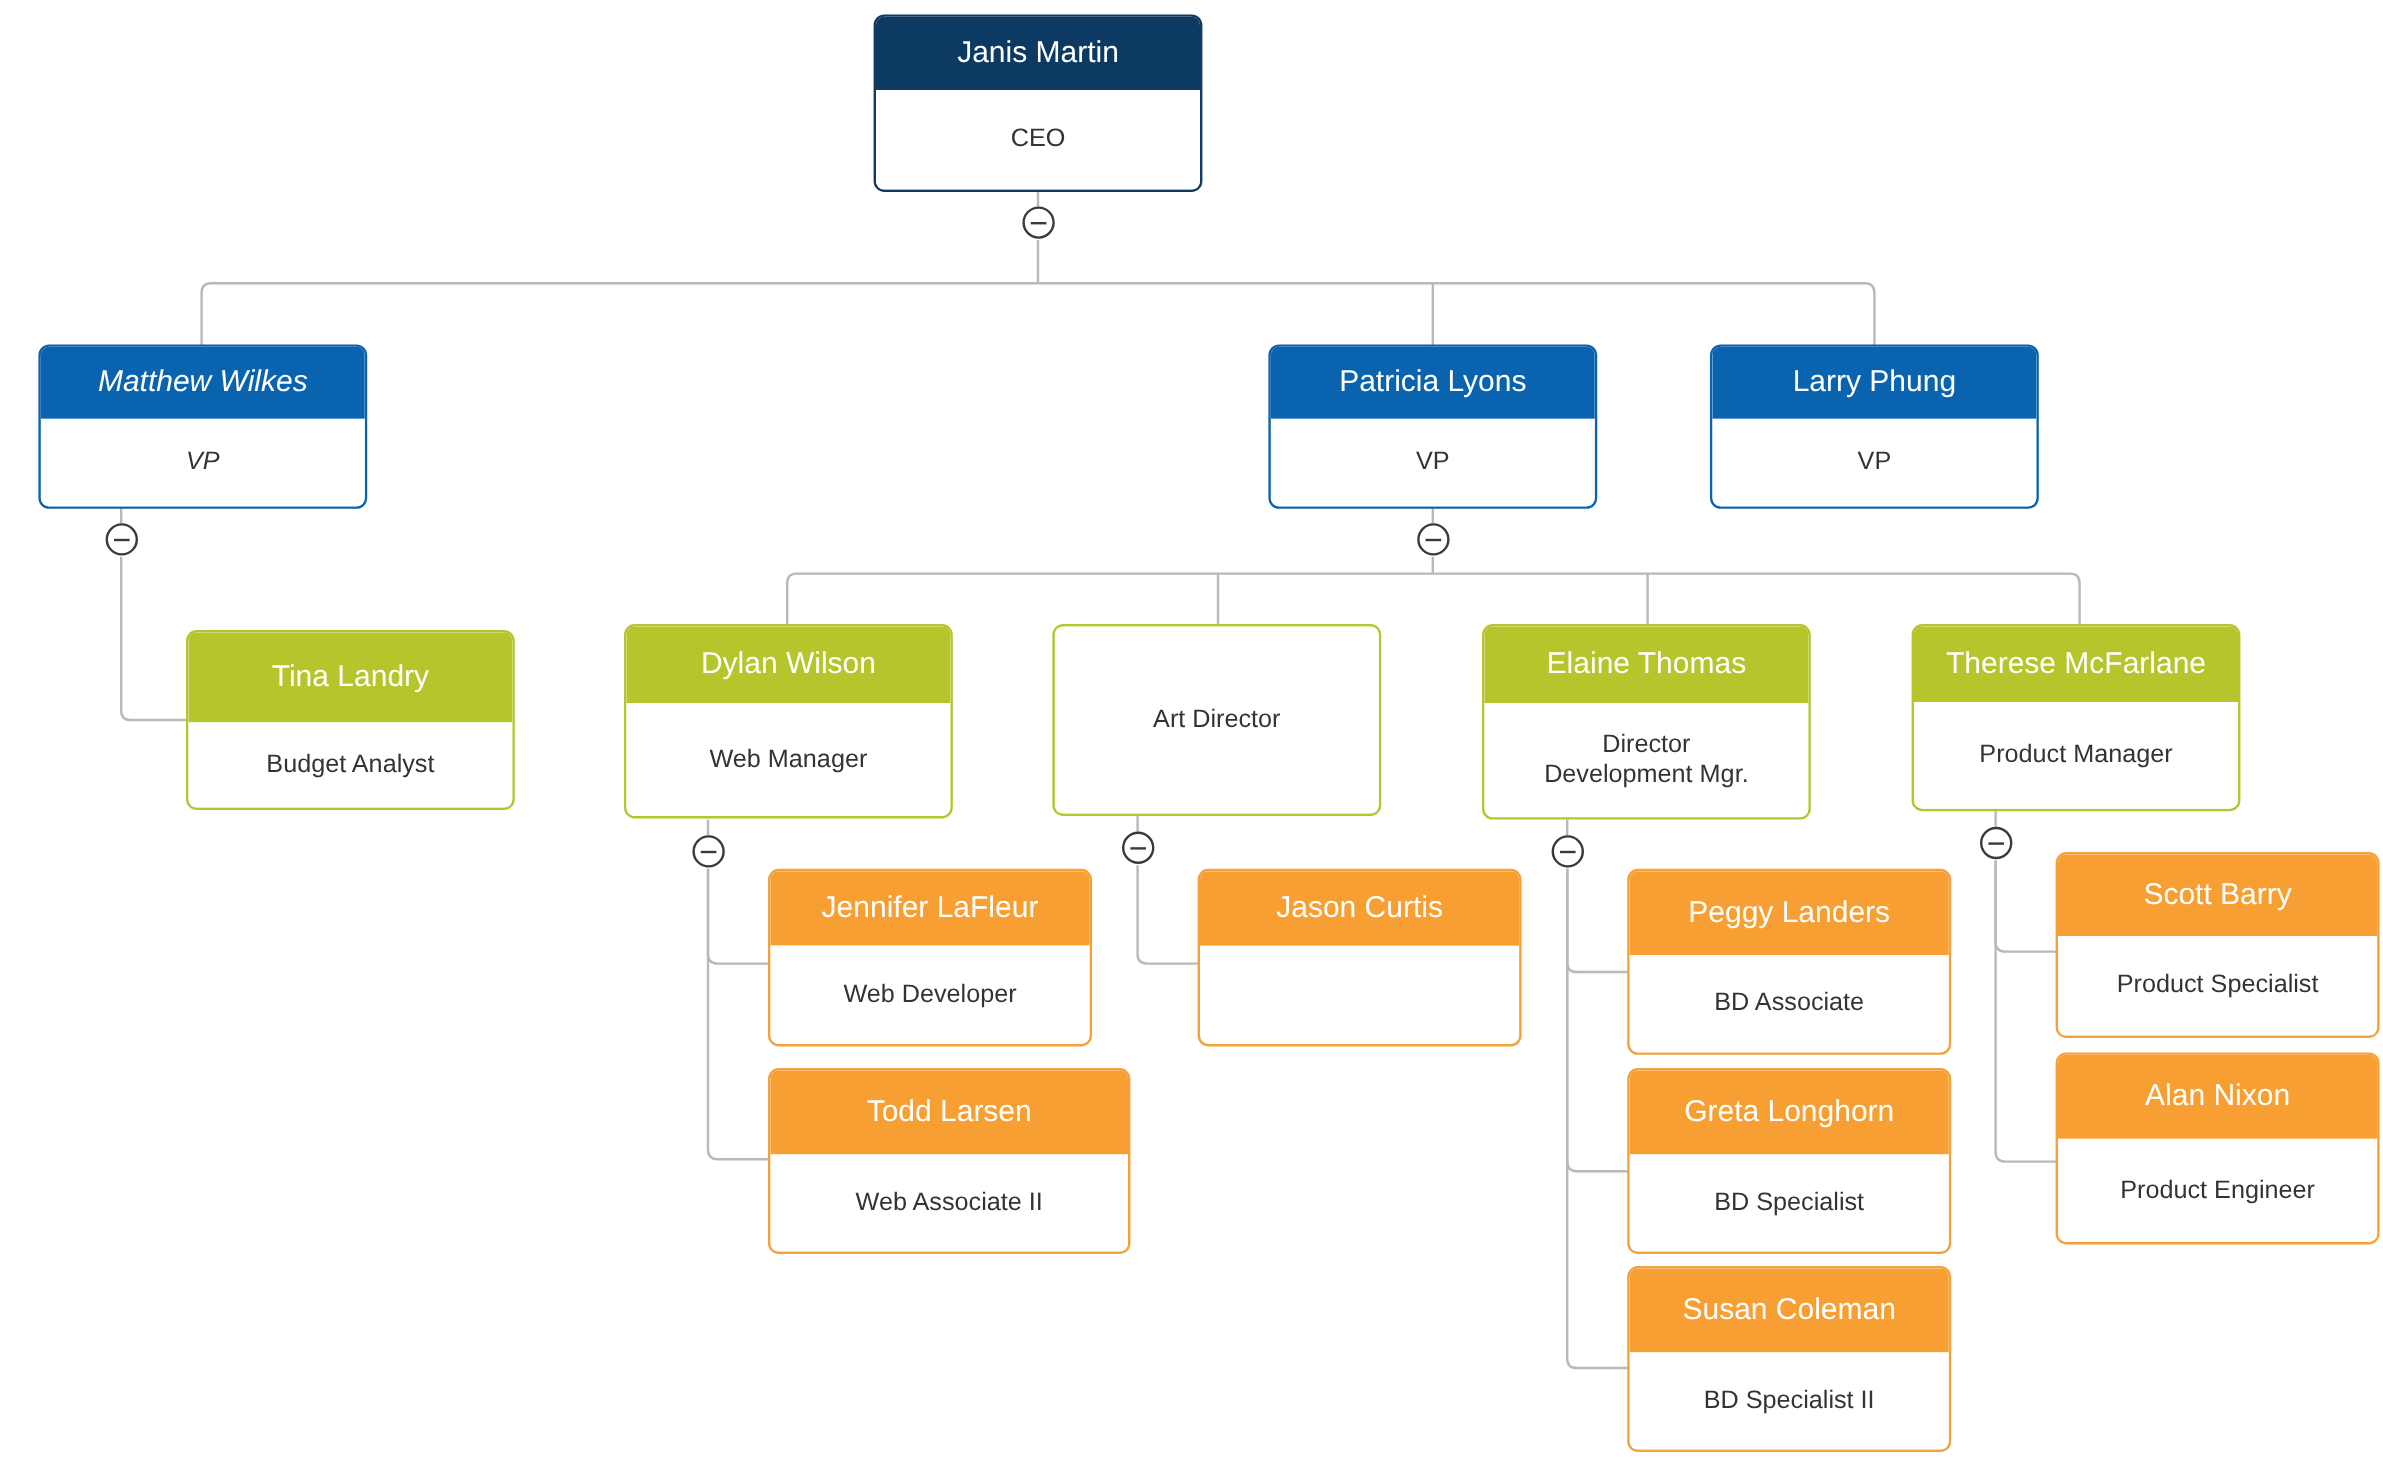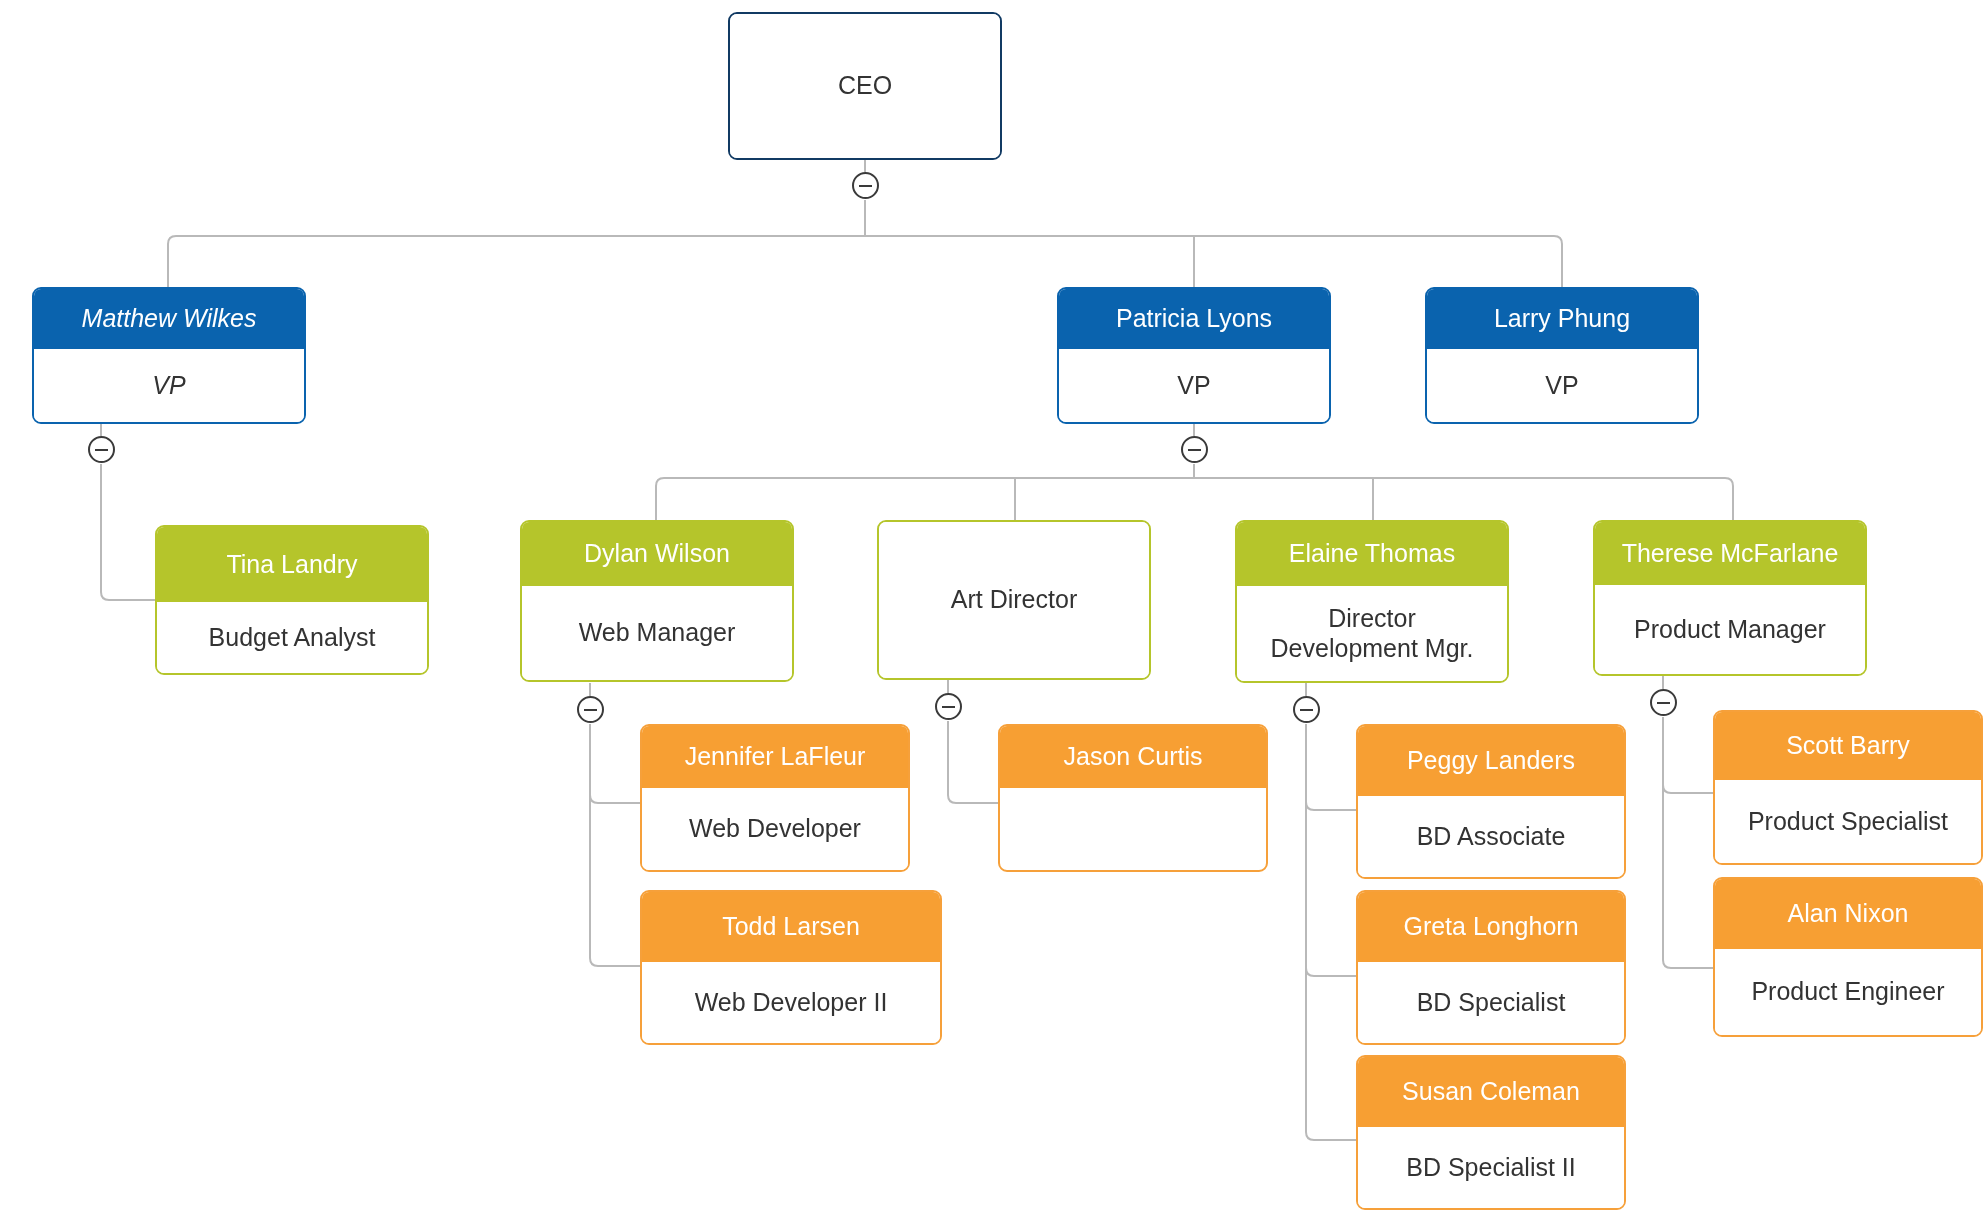"Janis Martin" div.node-header { html: none -> <div>Janis Martin</div> }
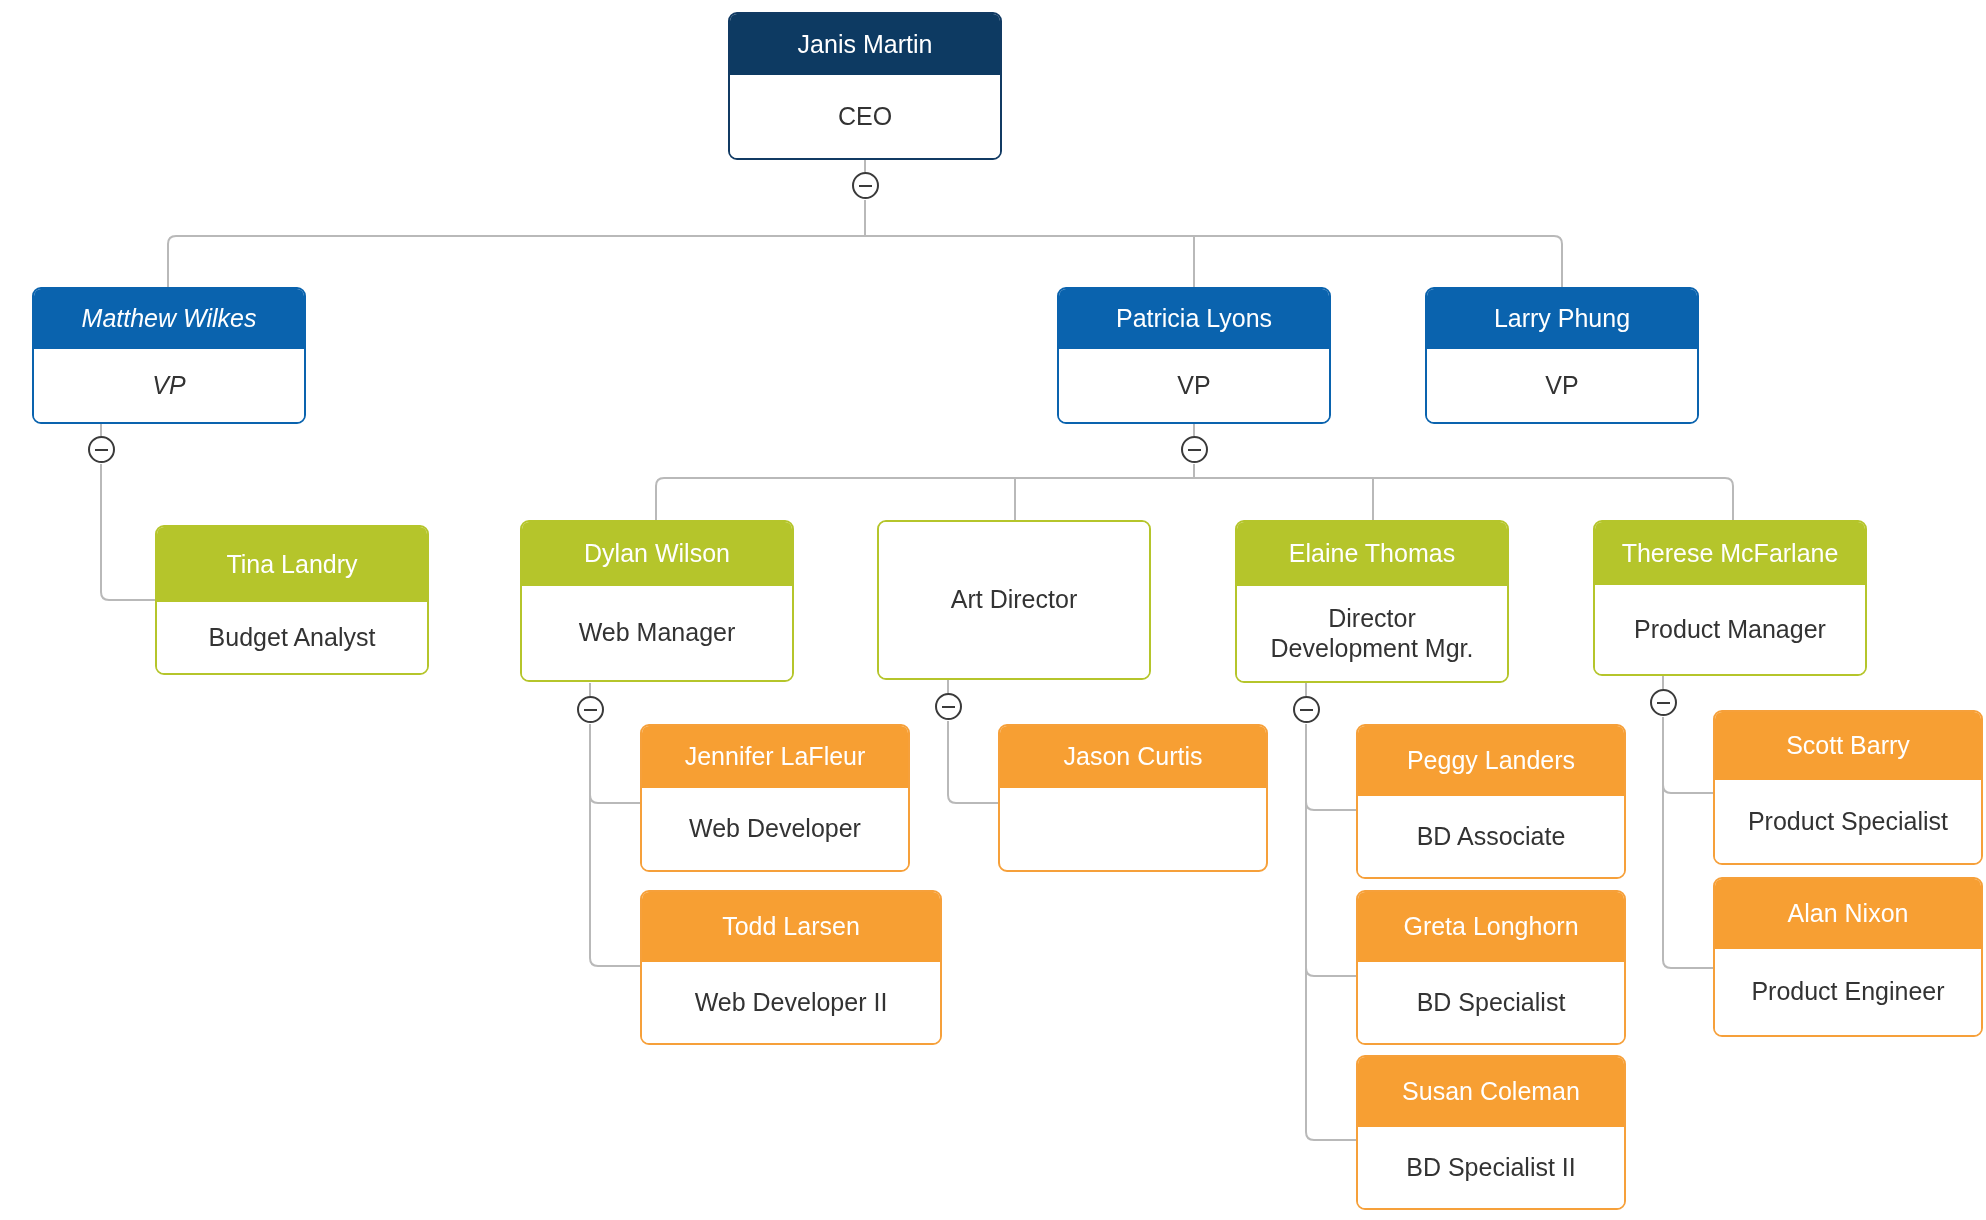"CEO" .node .node-body { font-size: 25px -> 21px }
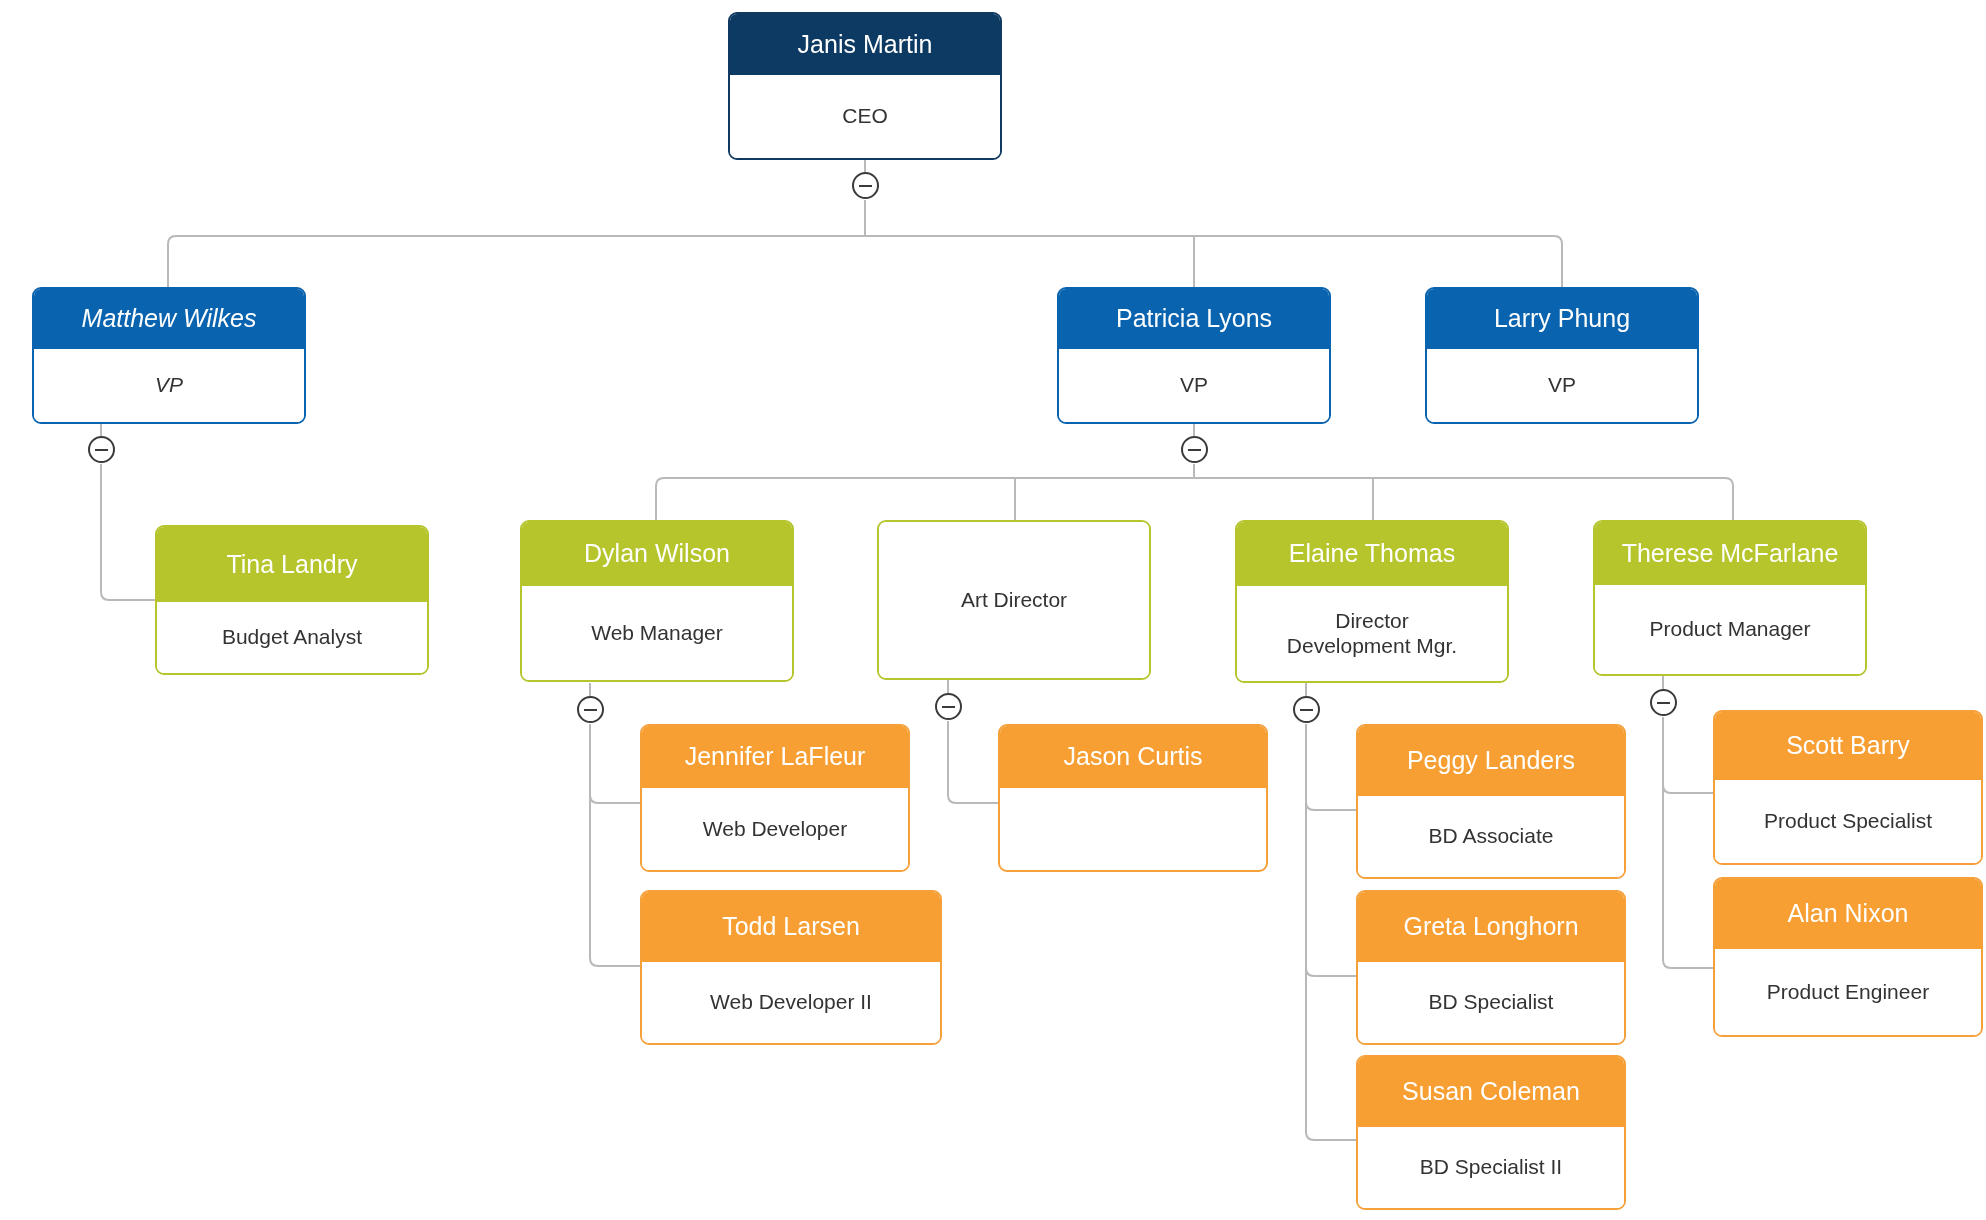"Web Developer II" div.node-body { text: Developer -> Associate }
